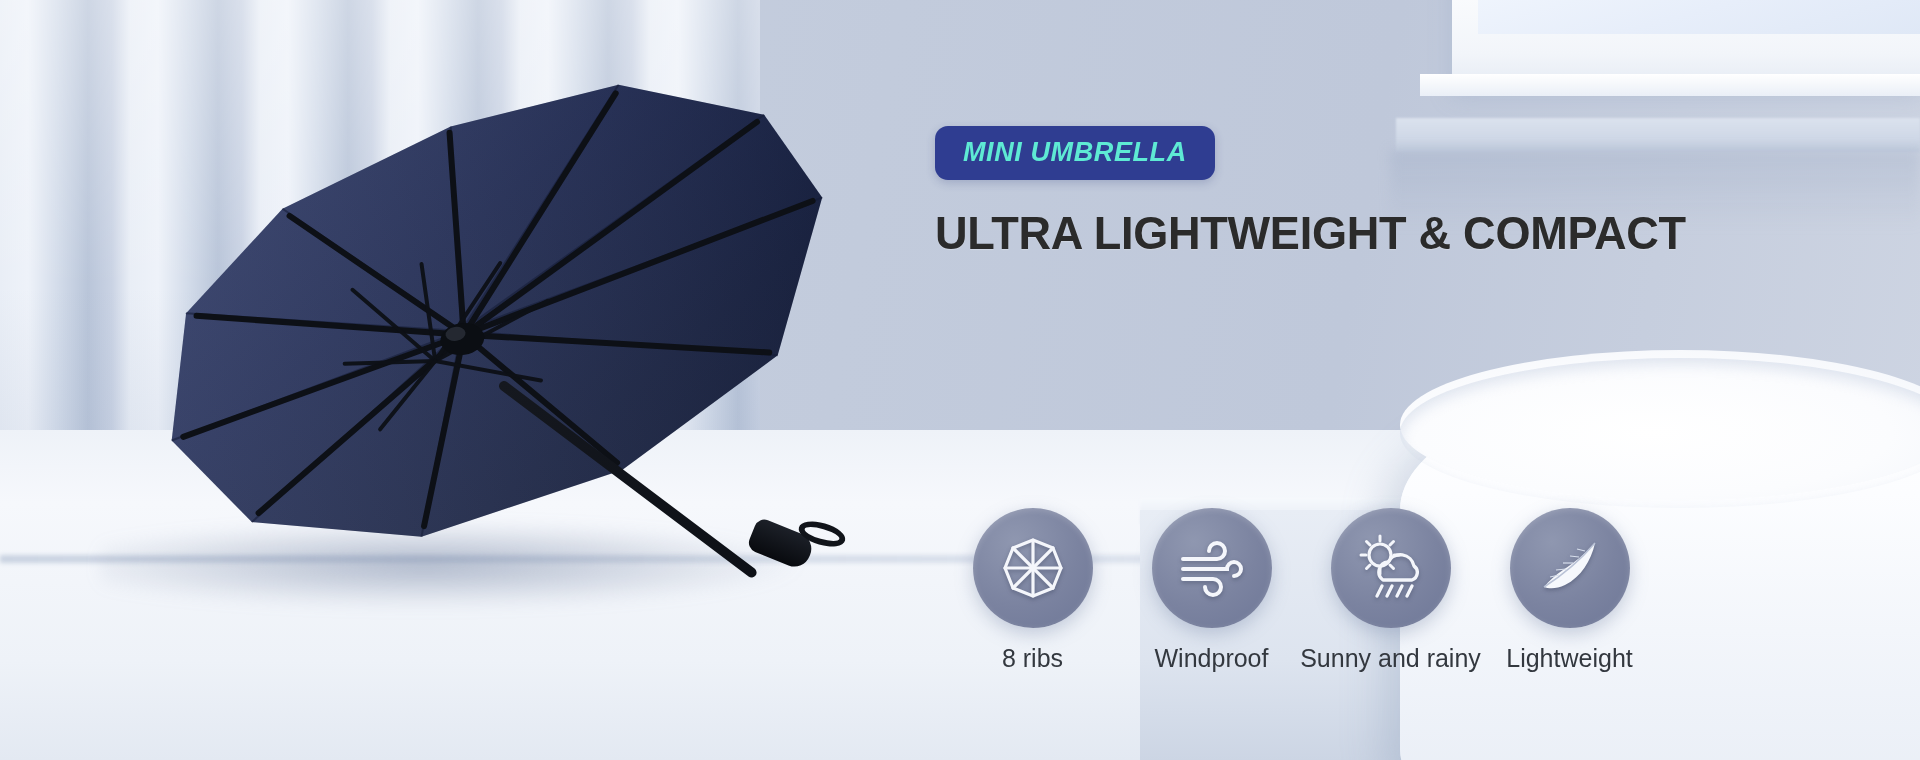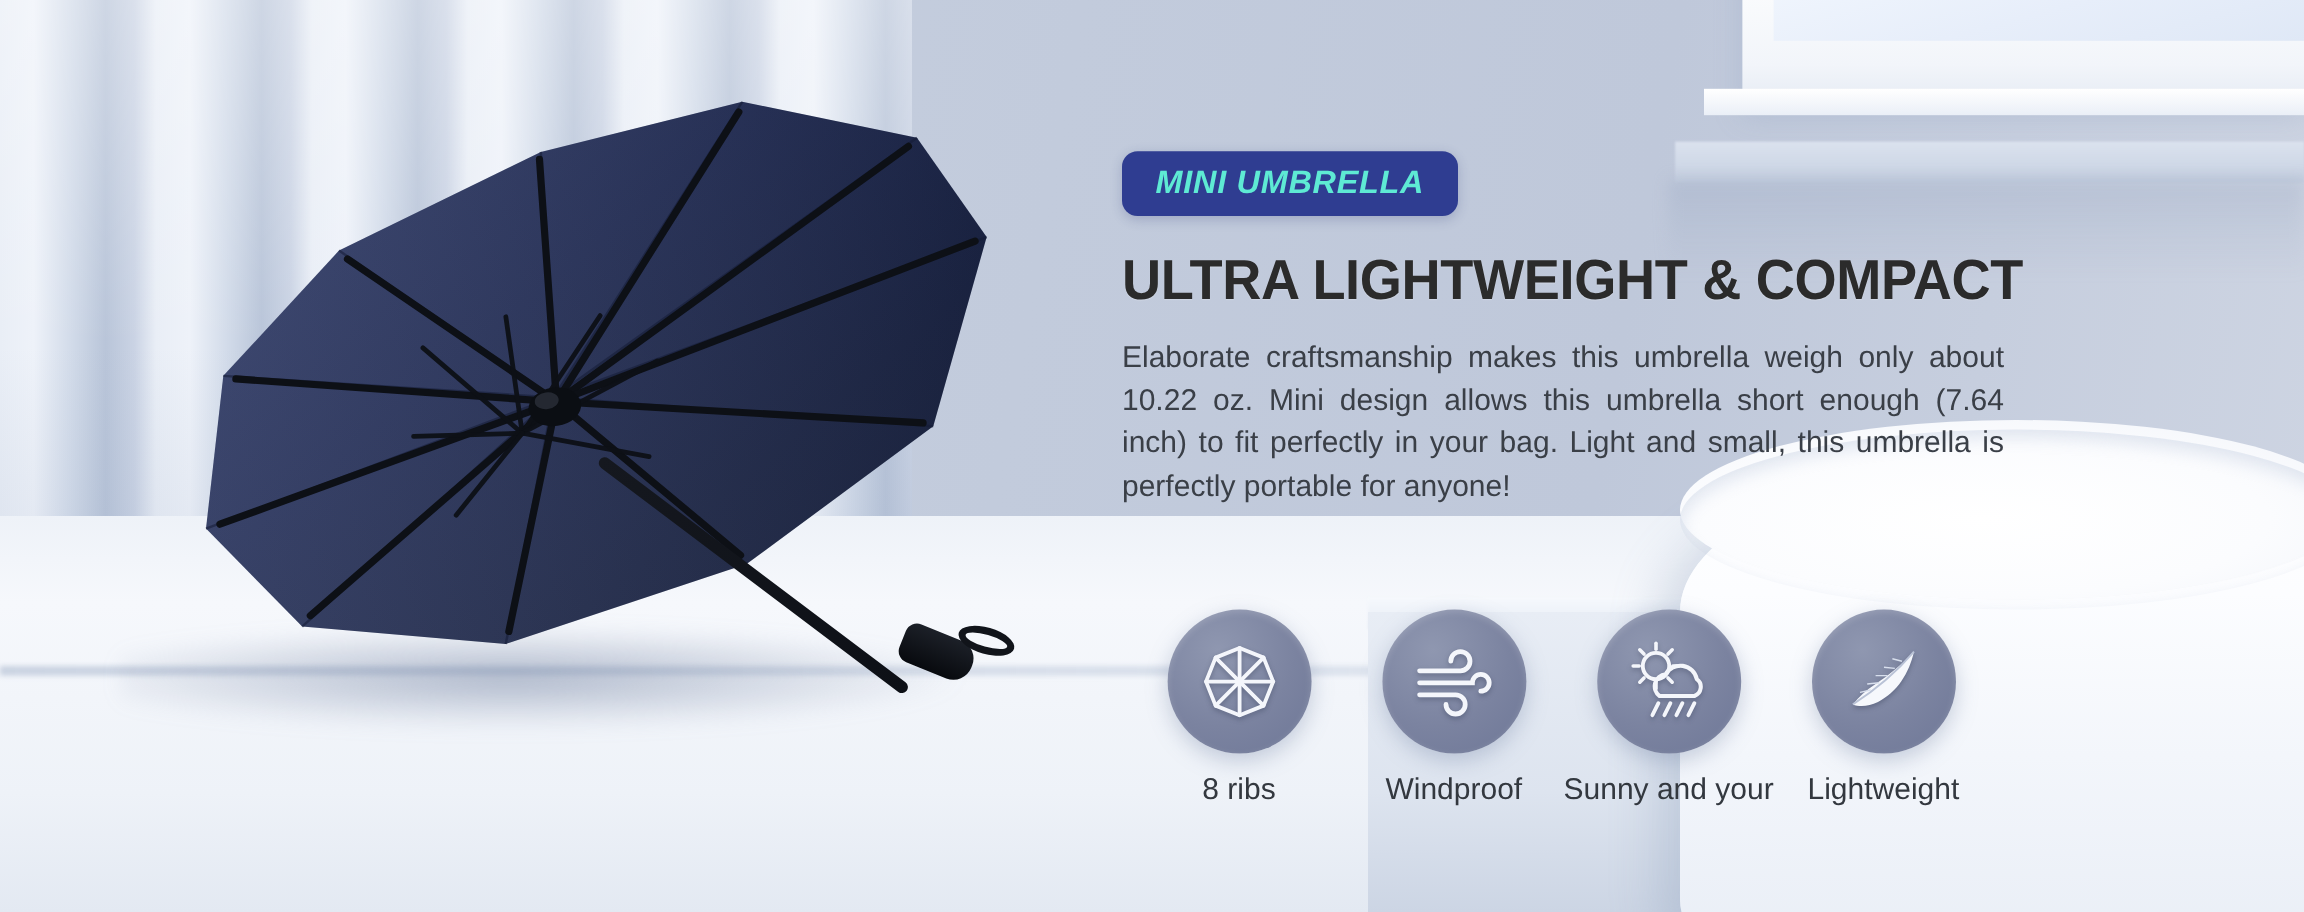"Elaborate craftsmanship makes this" div.body-copy { html: <div> <p>Elaborate craftsmanship makes this umbrella weigh only about 10.22 oz. Mini design allows this umbrella short enough (7.64 inch) to fit perfectly in your bag. Light and small, this umbrella is perfectly portable for anyone!</p> </div> -> none }
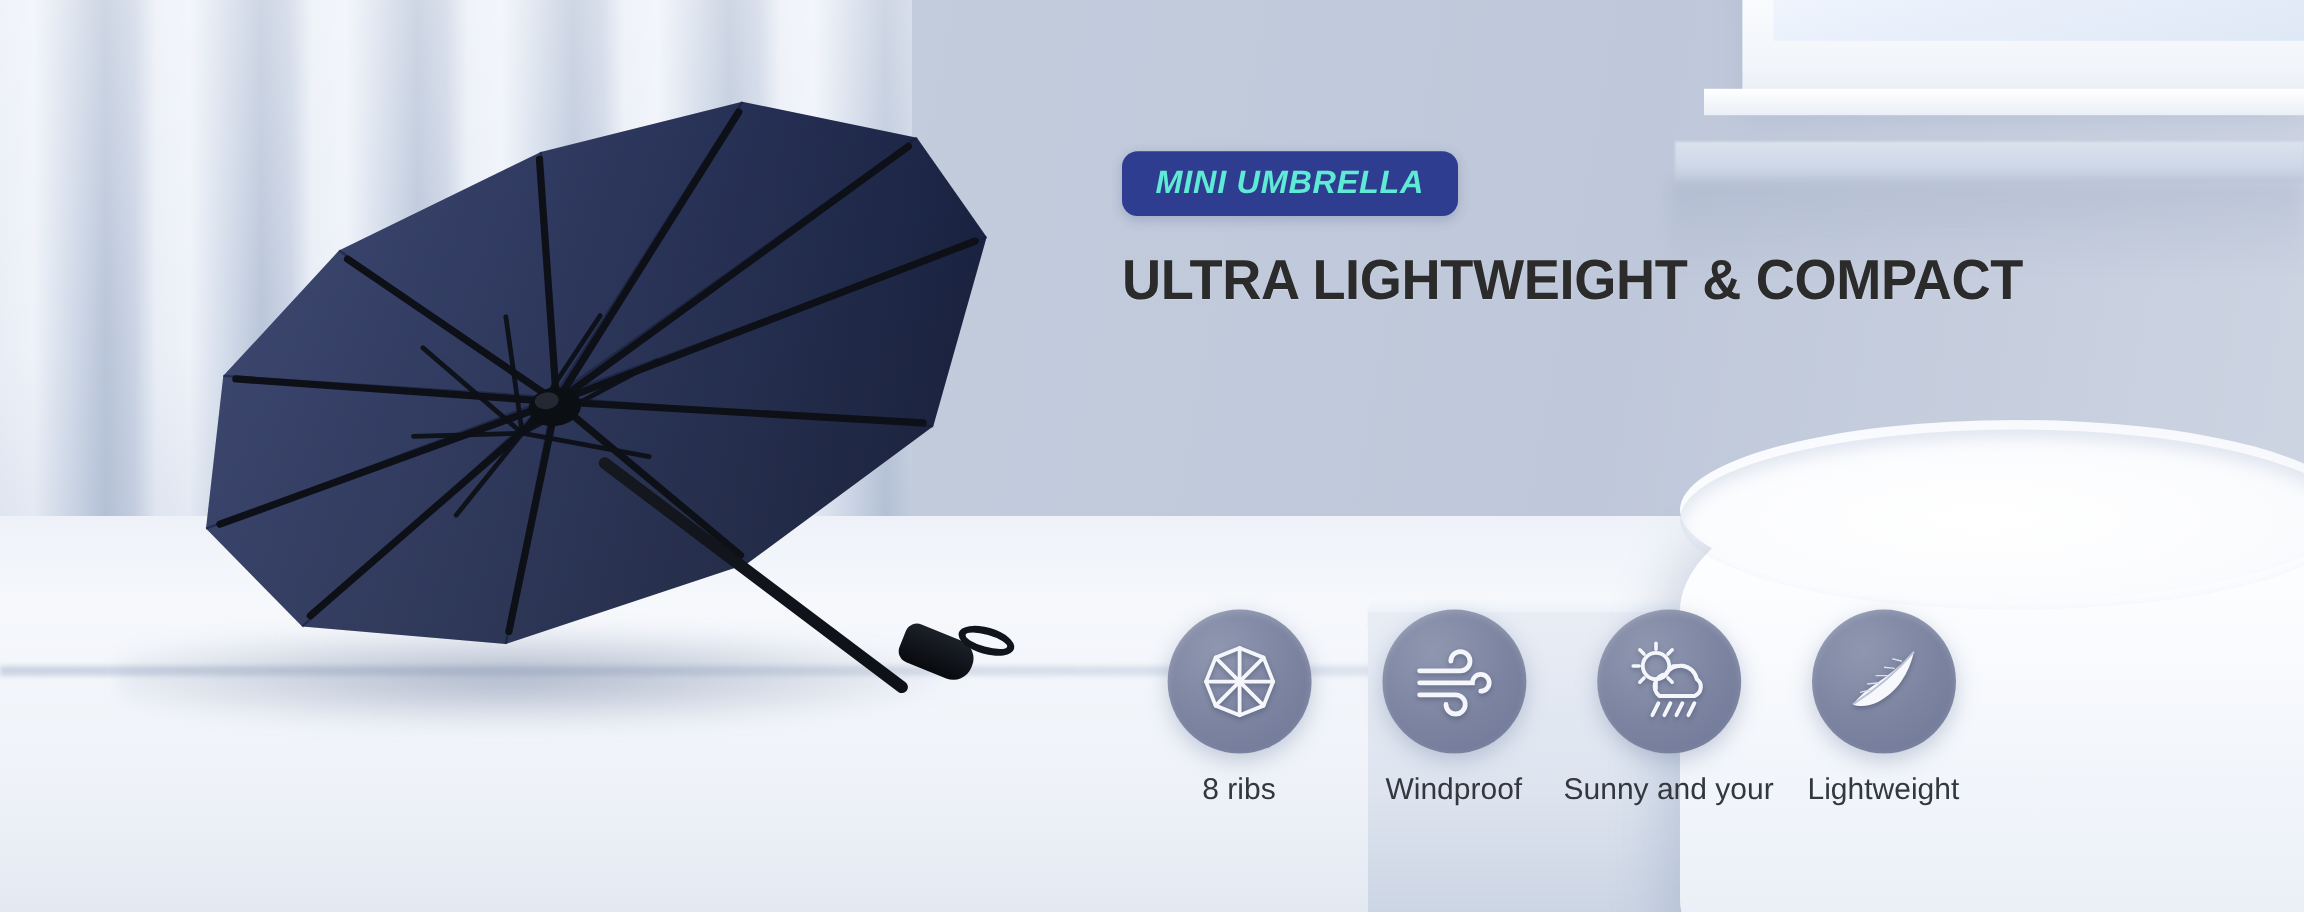"Sunny and your" div.feature-label { text: your -> rainy }
